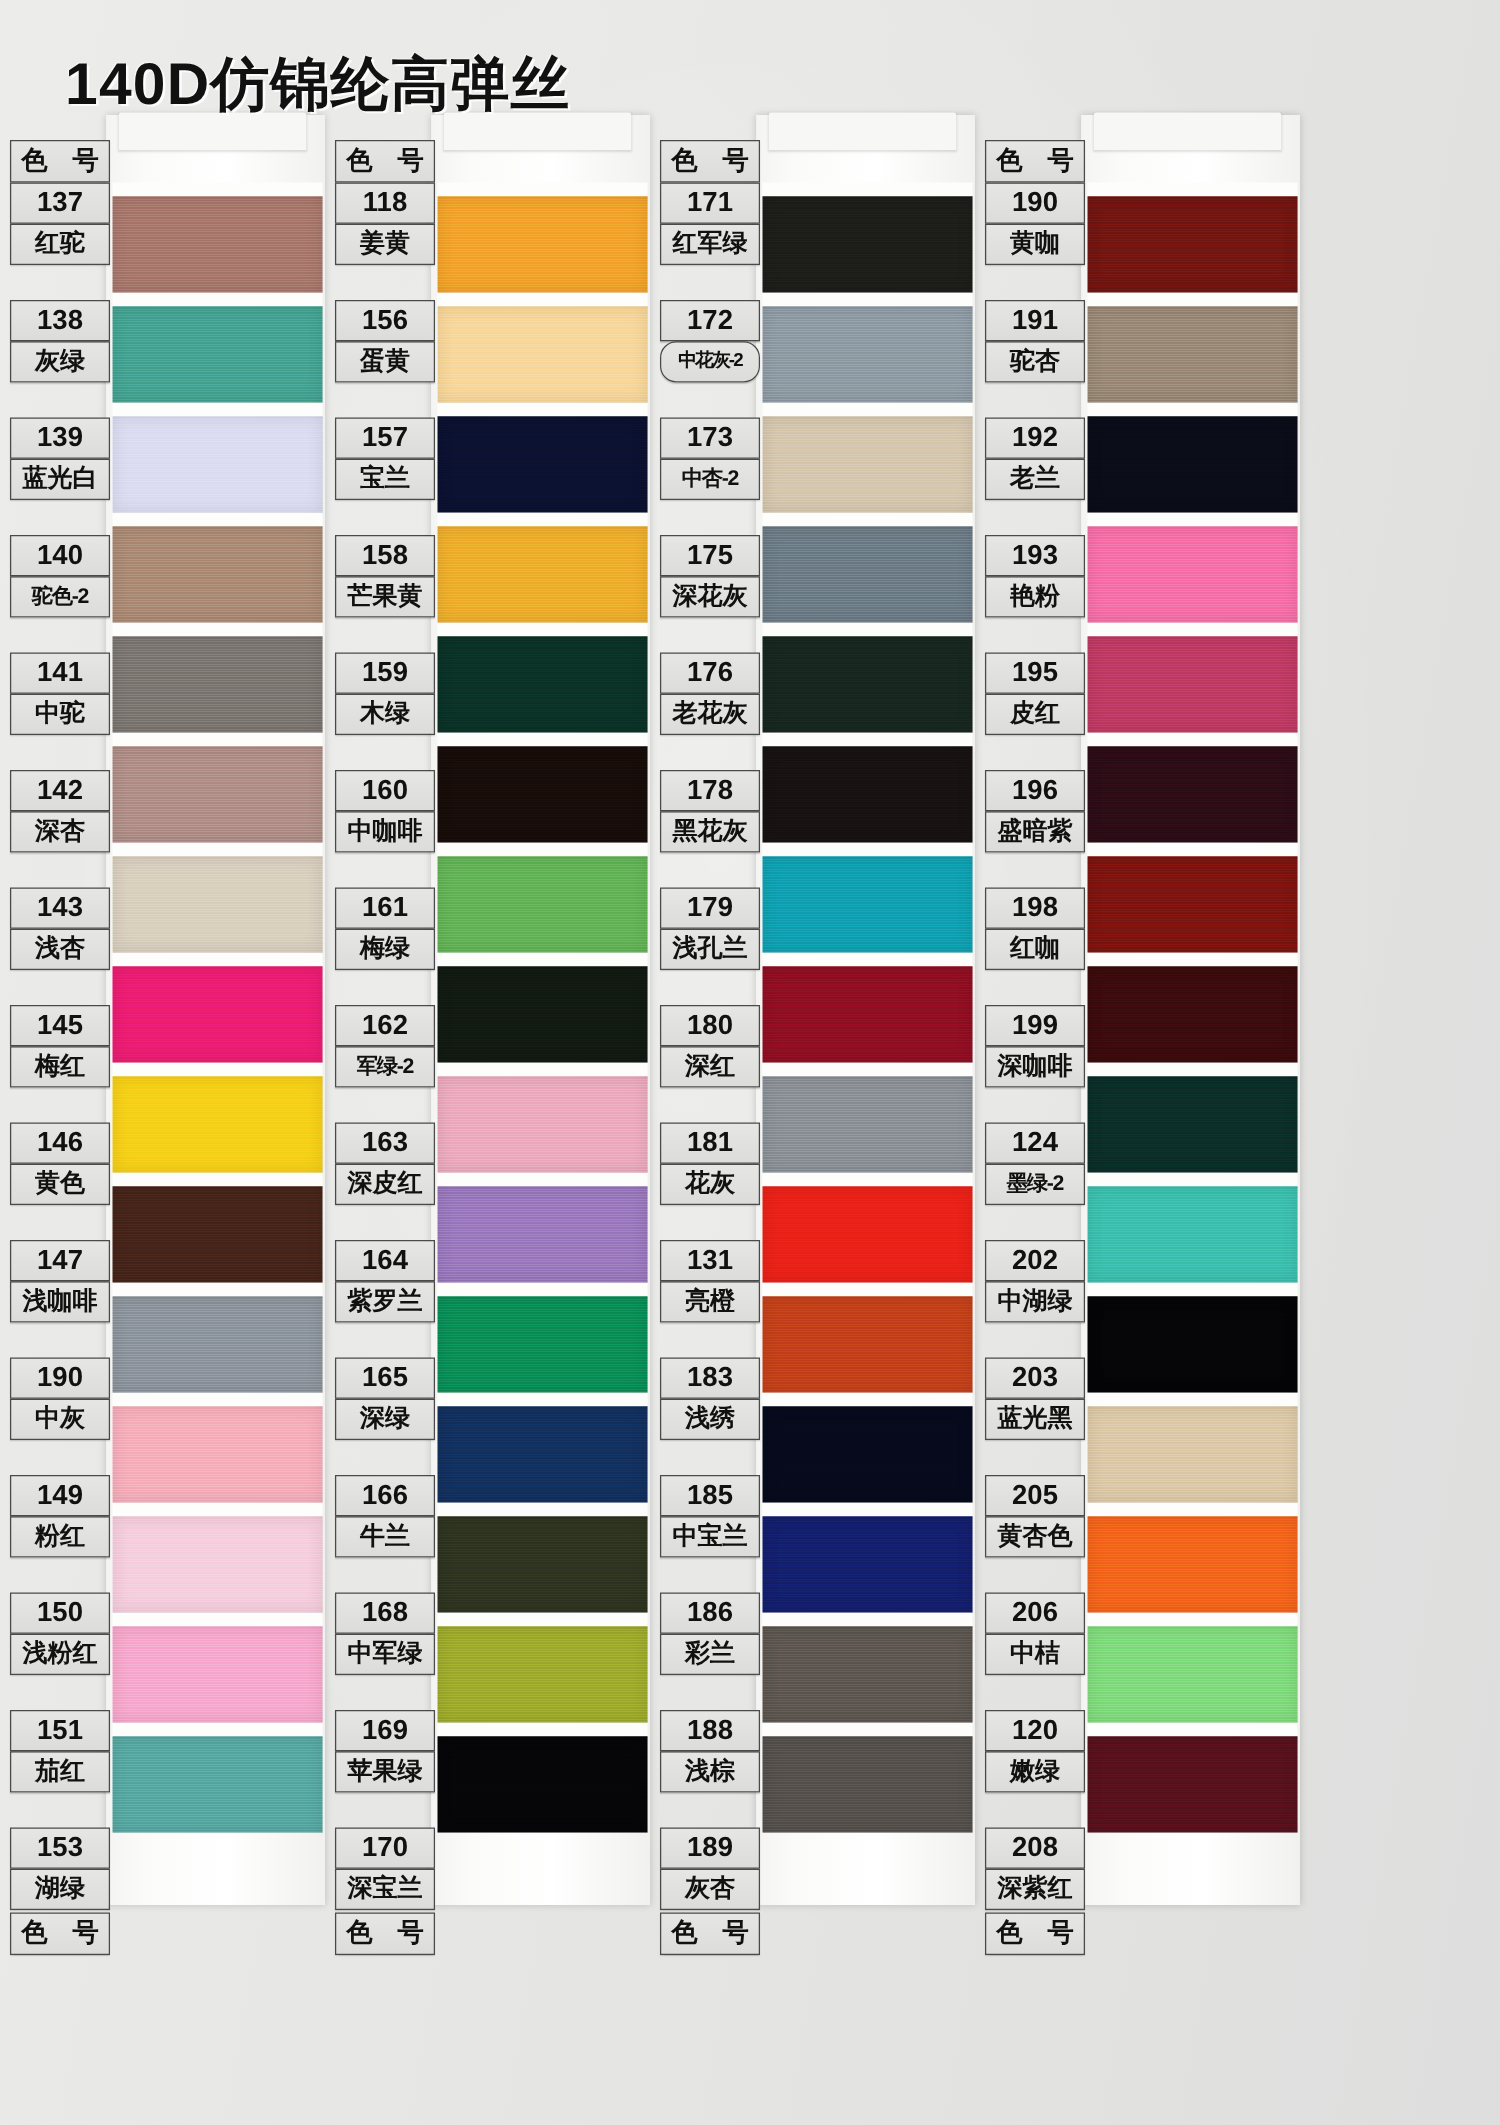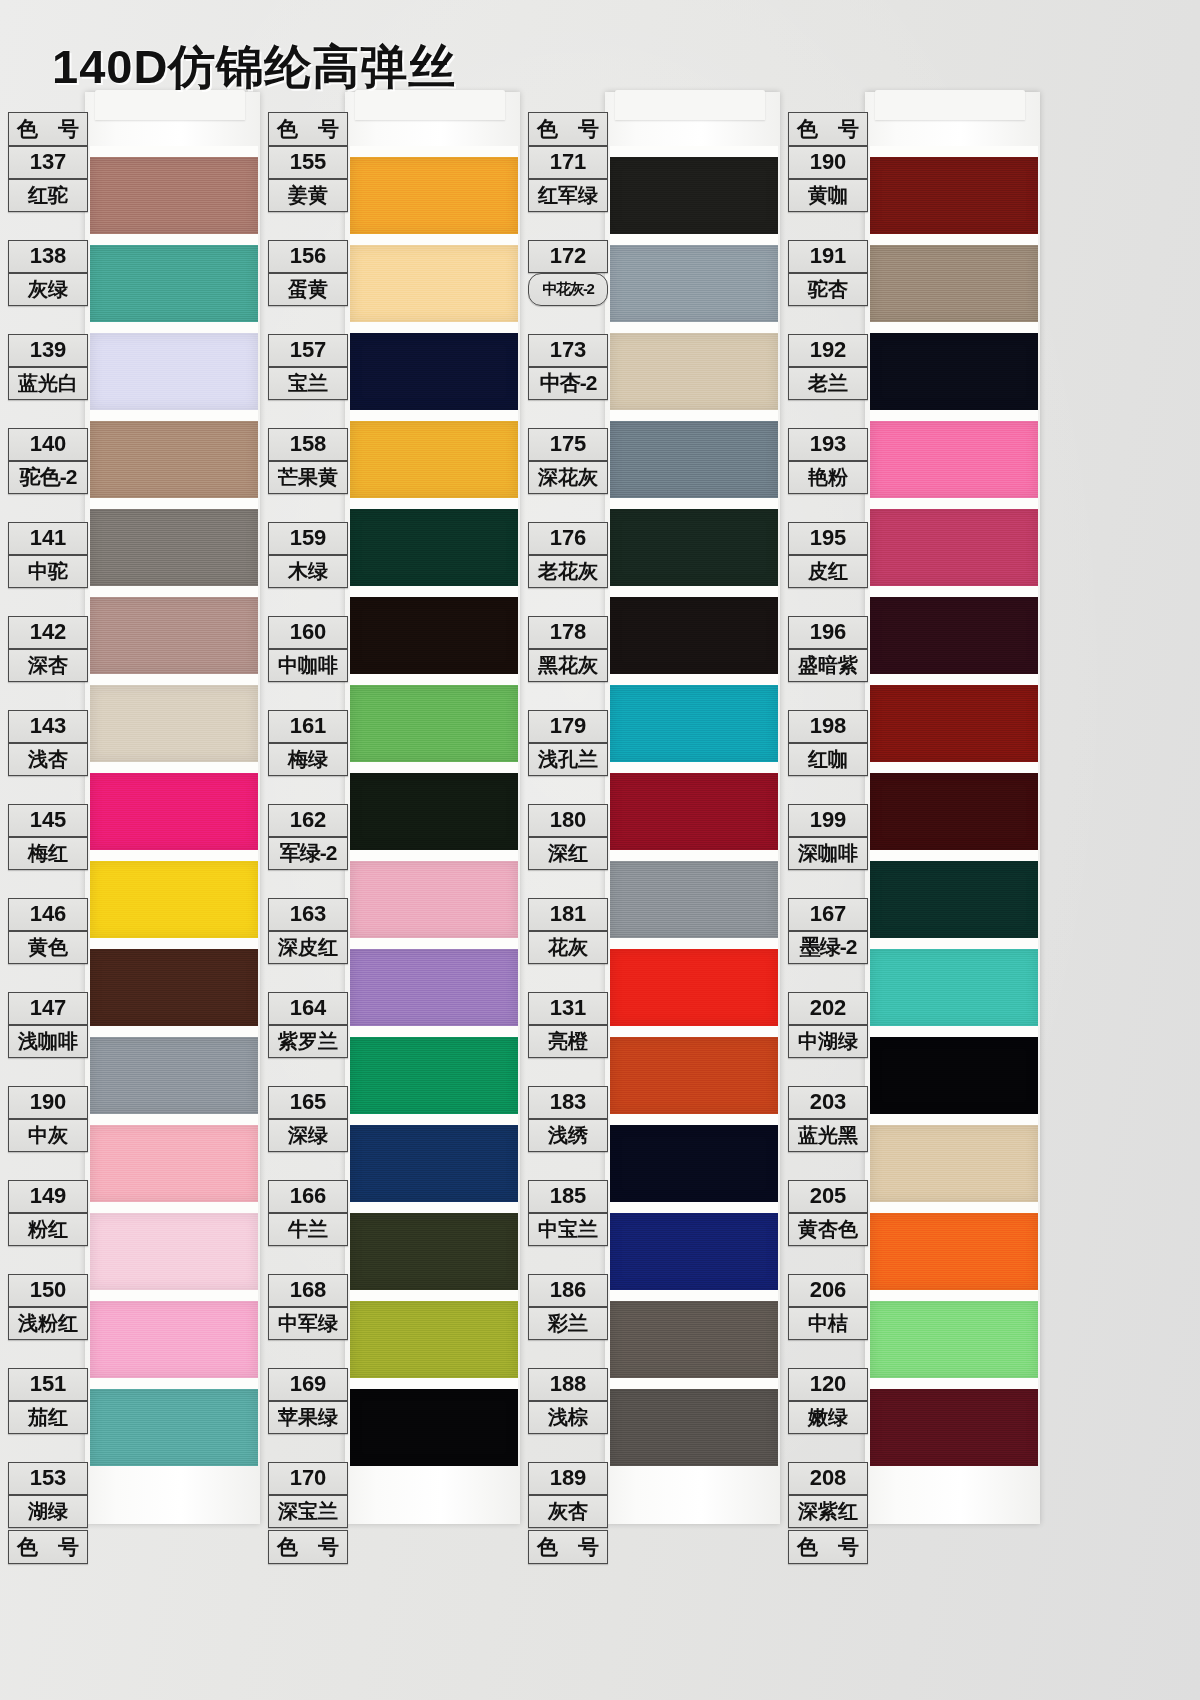"155" div.cell { text: 155 -> 118 }
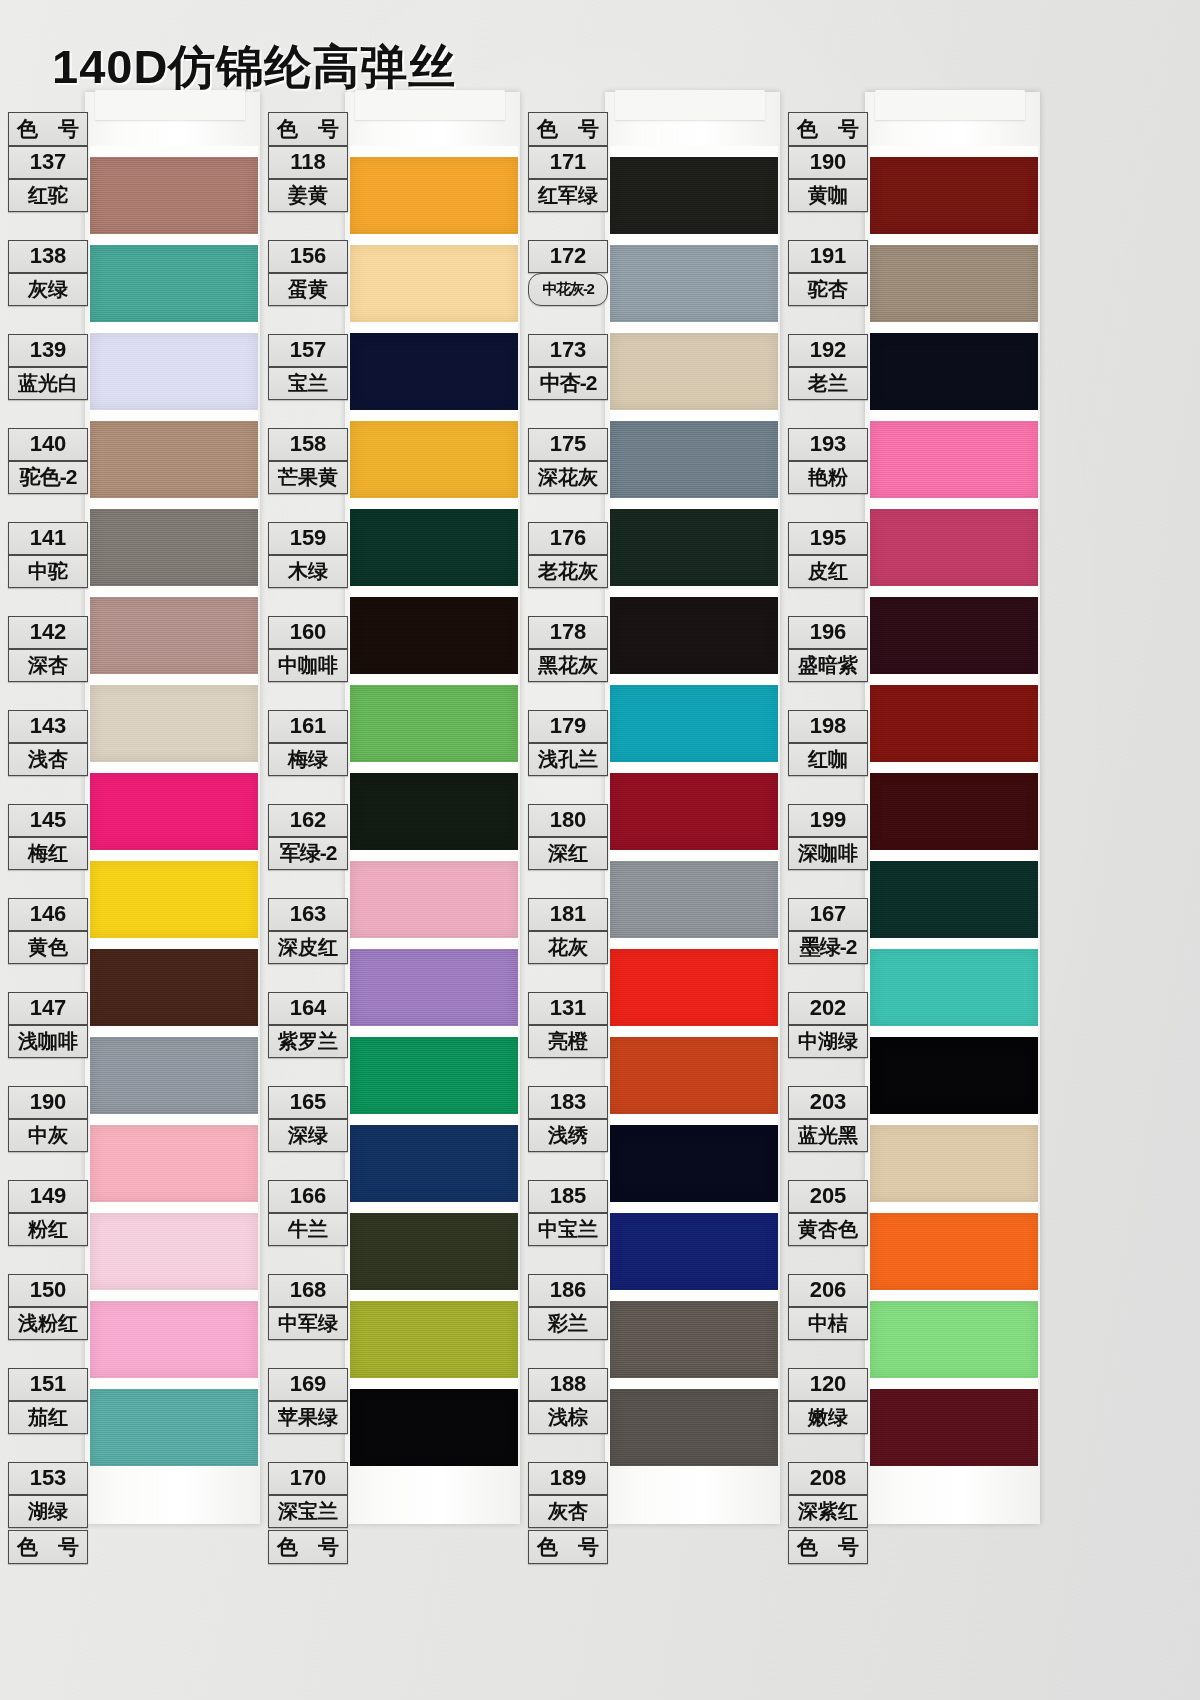"中杏-2" .cell.nm.long { font-size: 21px -> 17px }
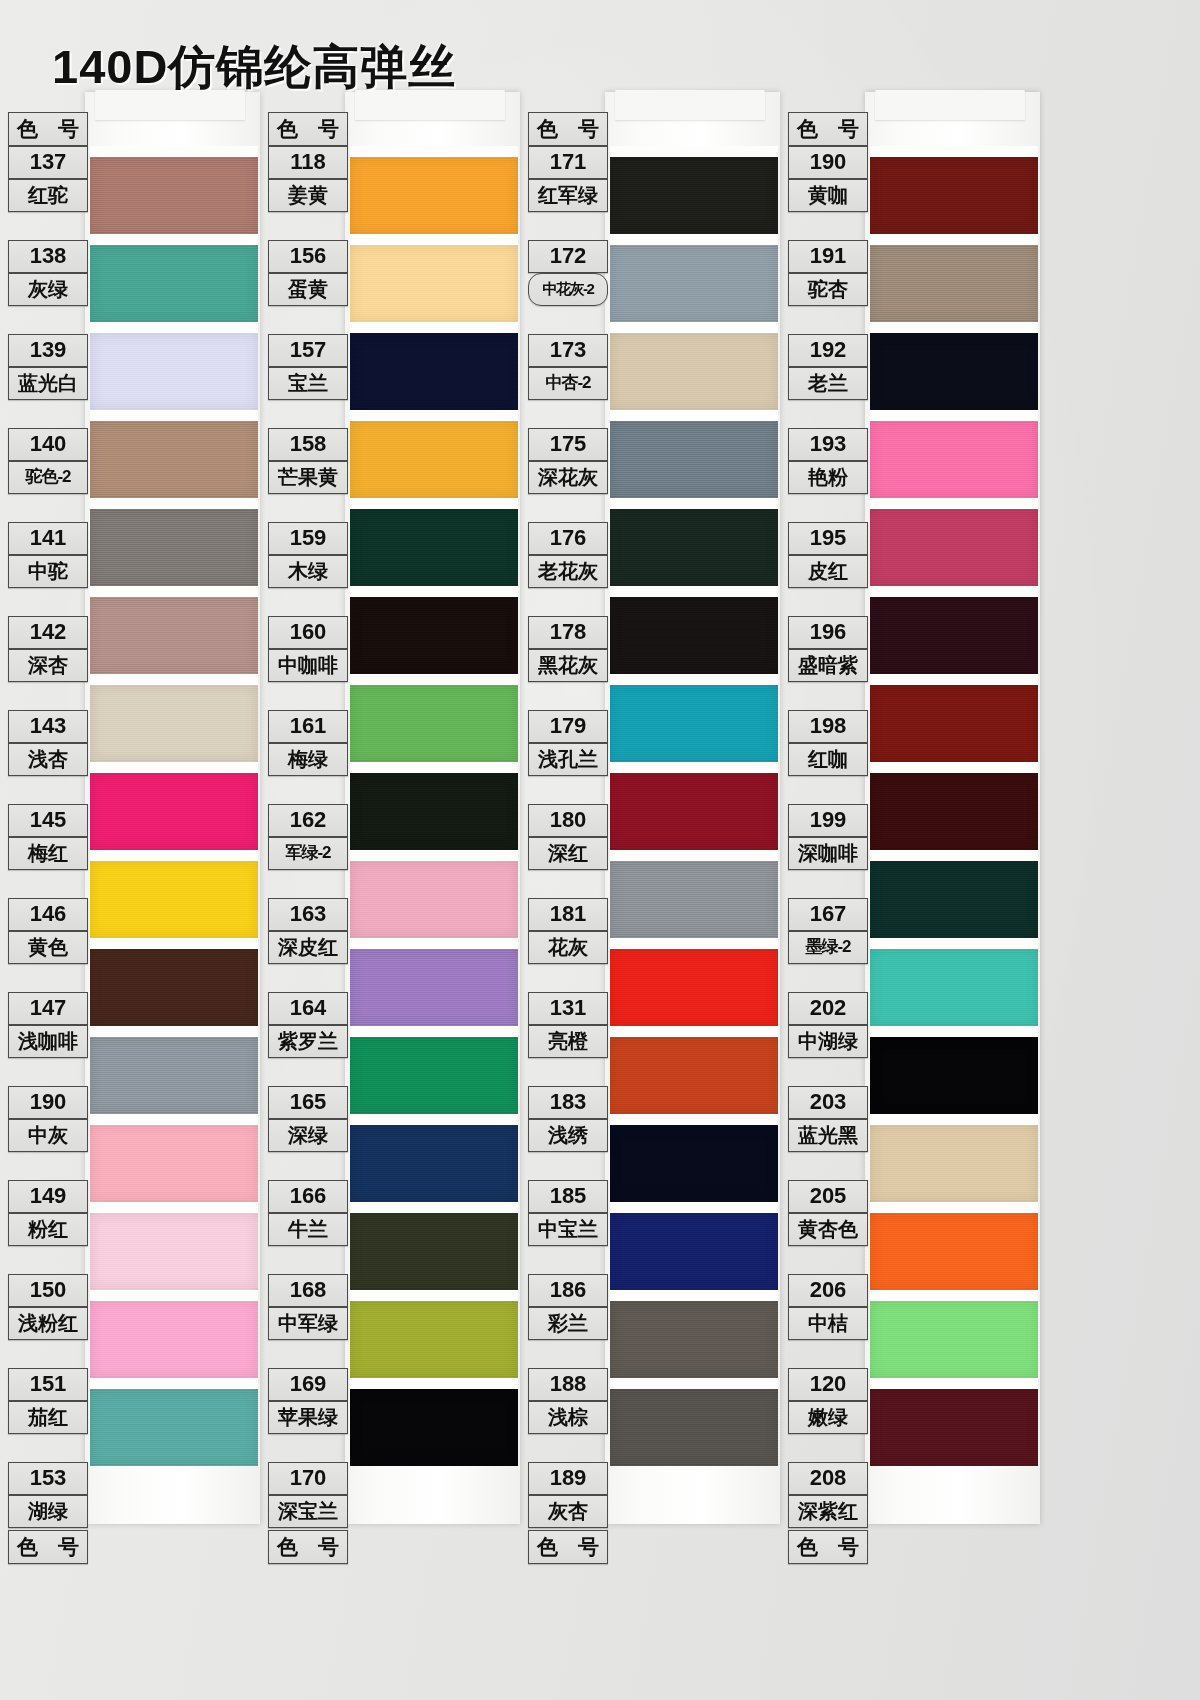"167" div.cell { text: 167 -> 124 }
